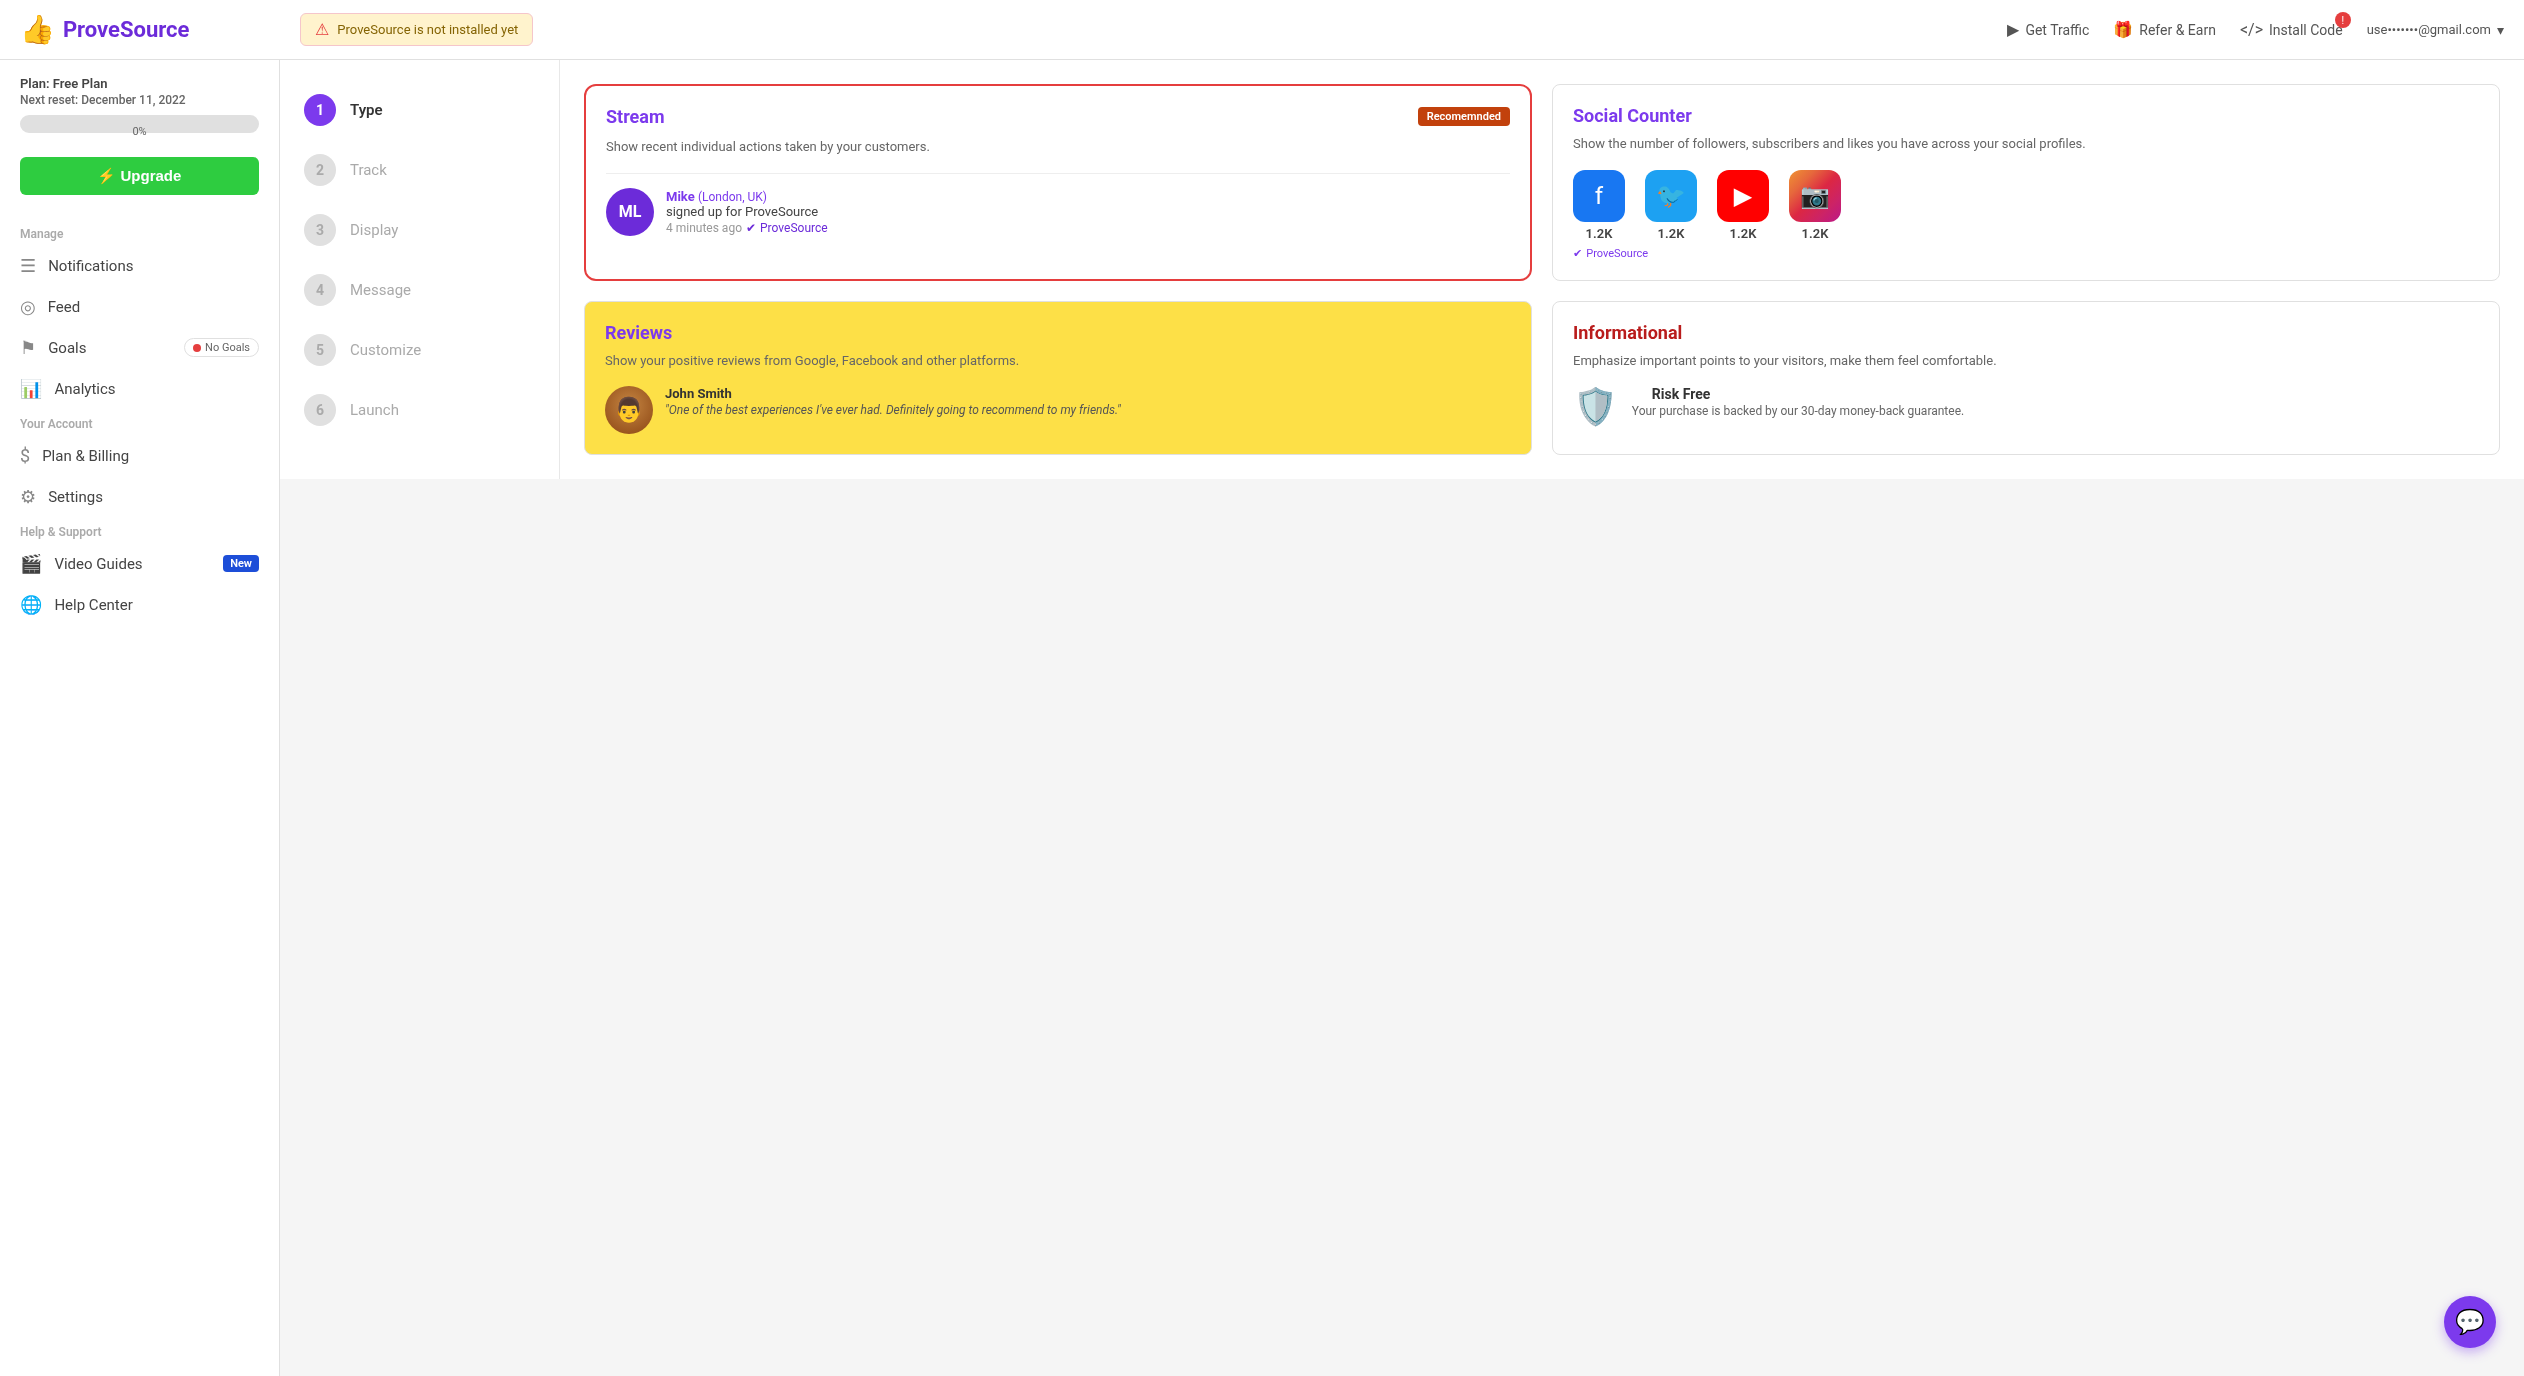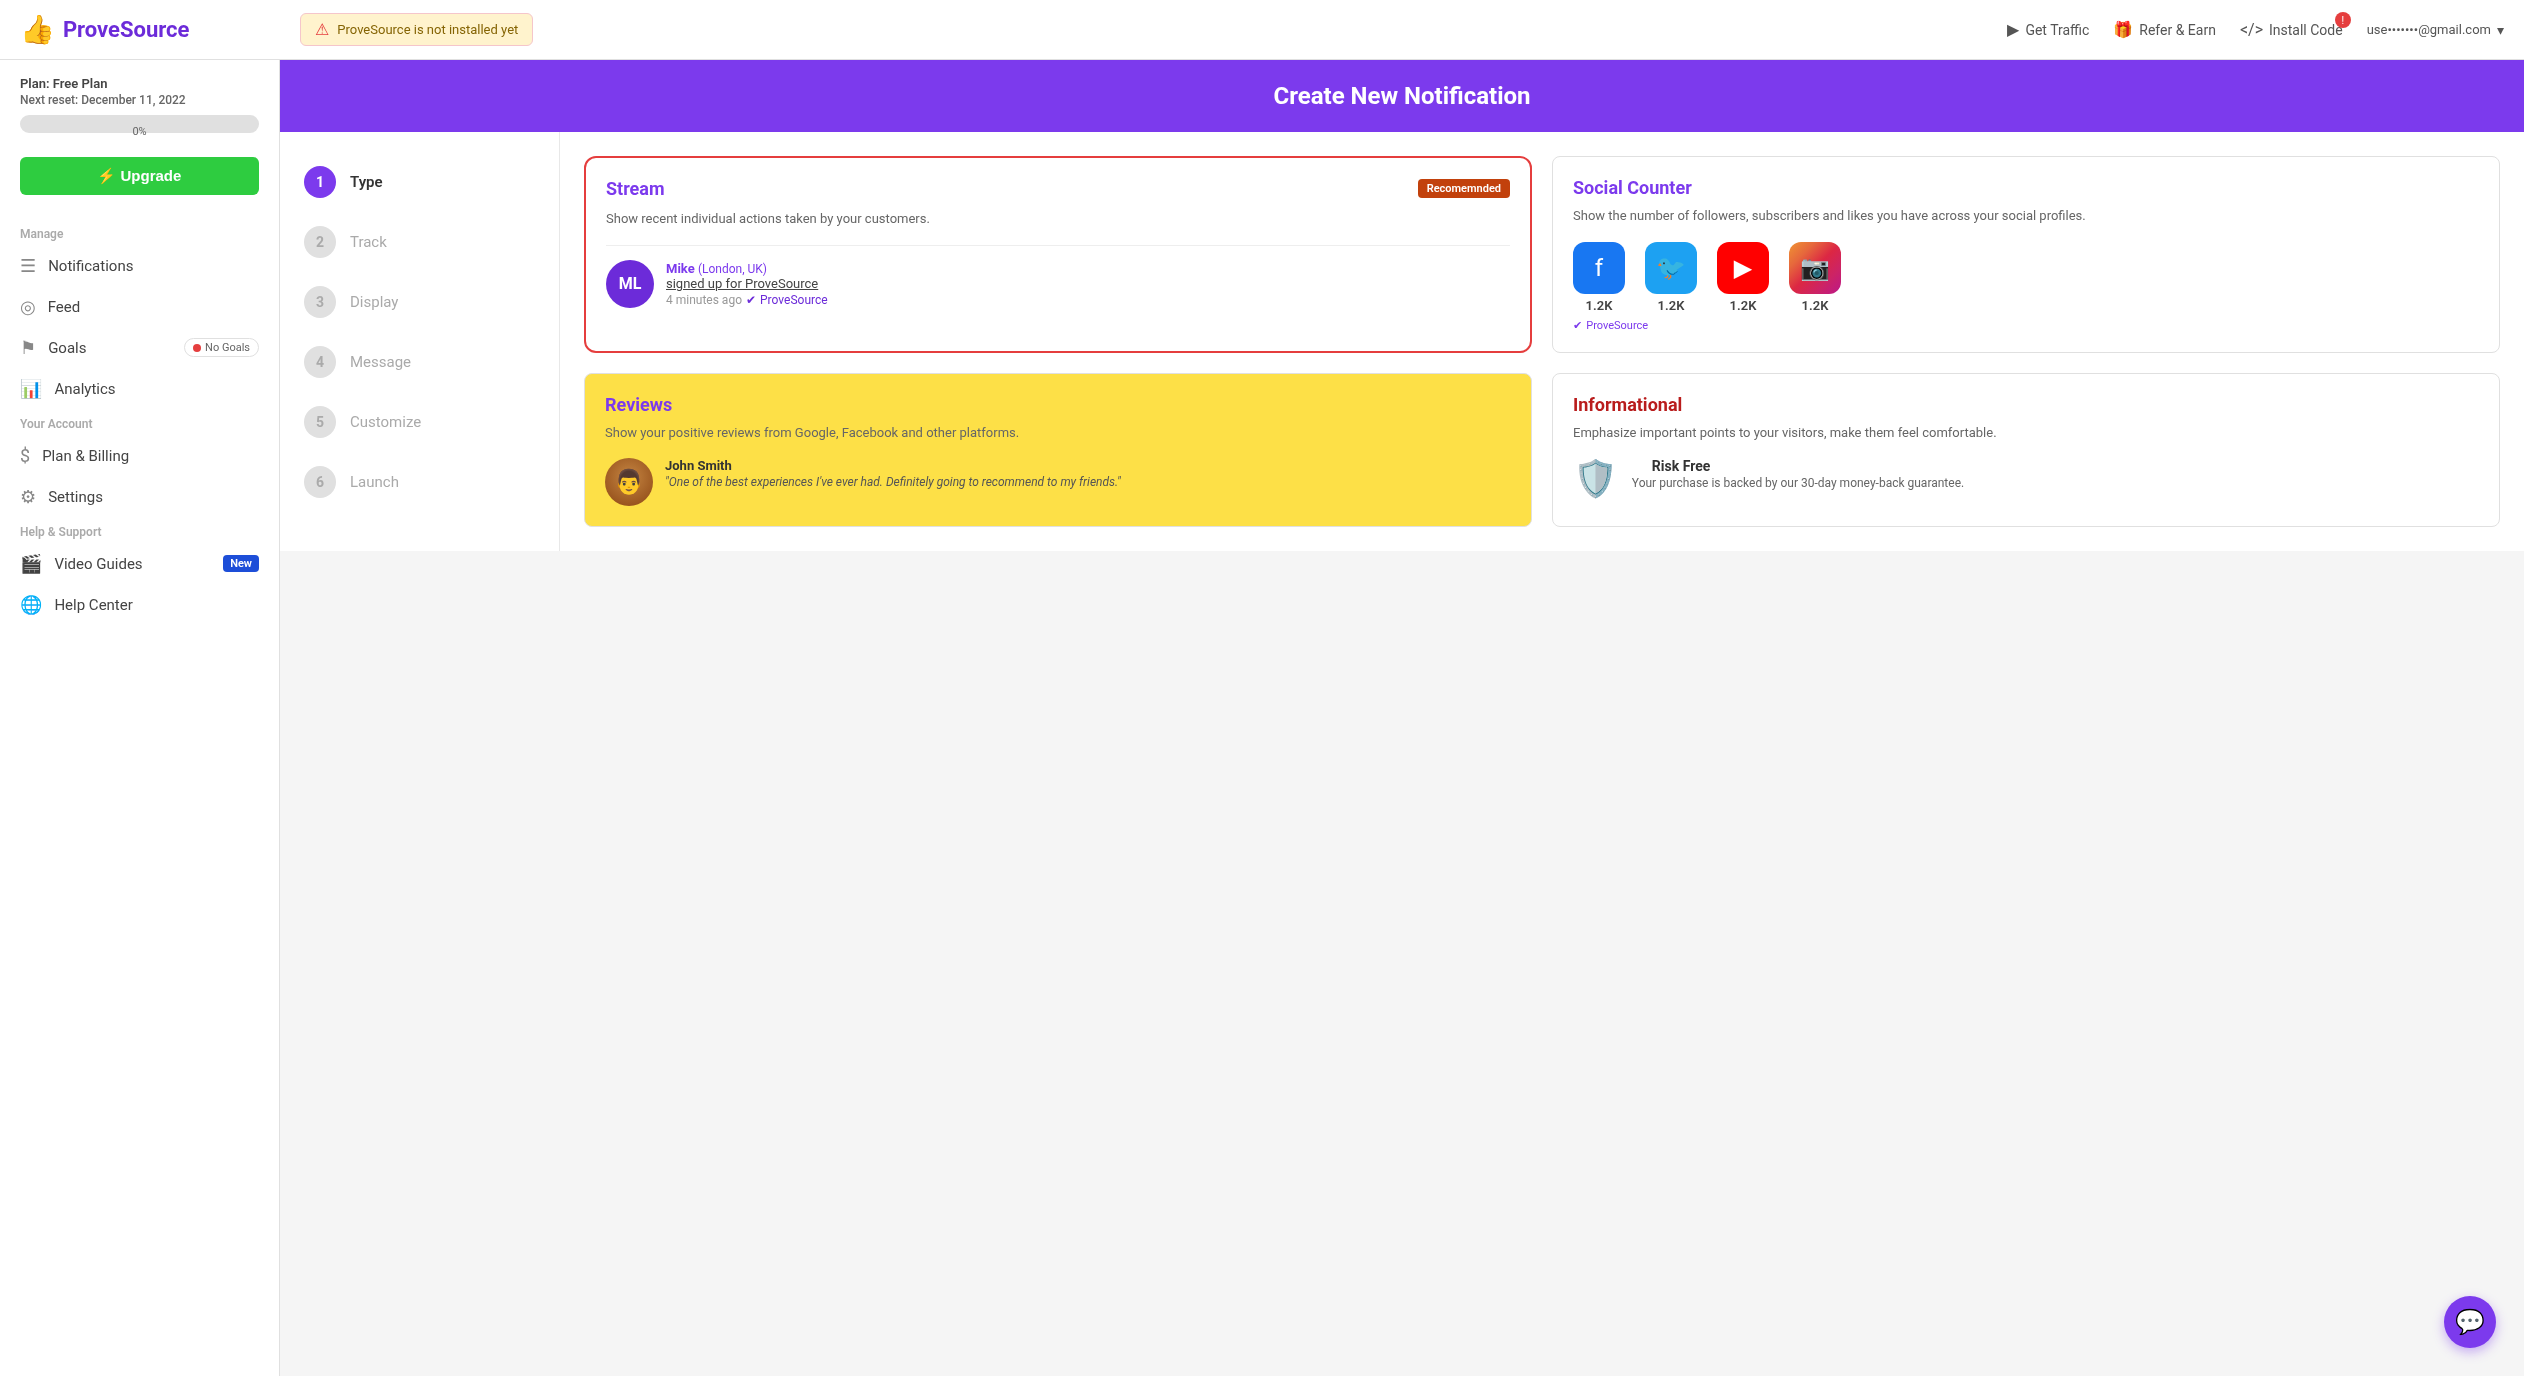"Create New Notification" div.create-banner { html: <div> <span>Create New Notification</span> </div> -> none }
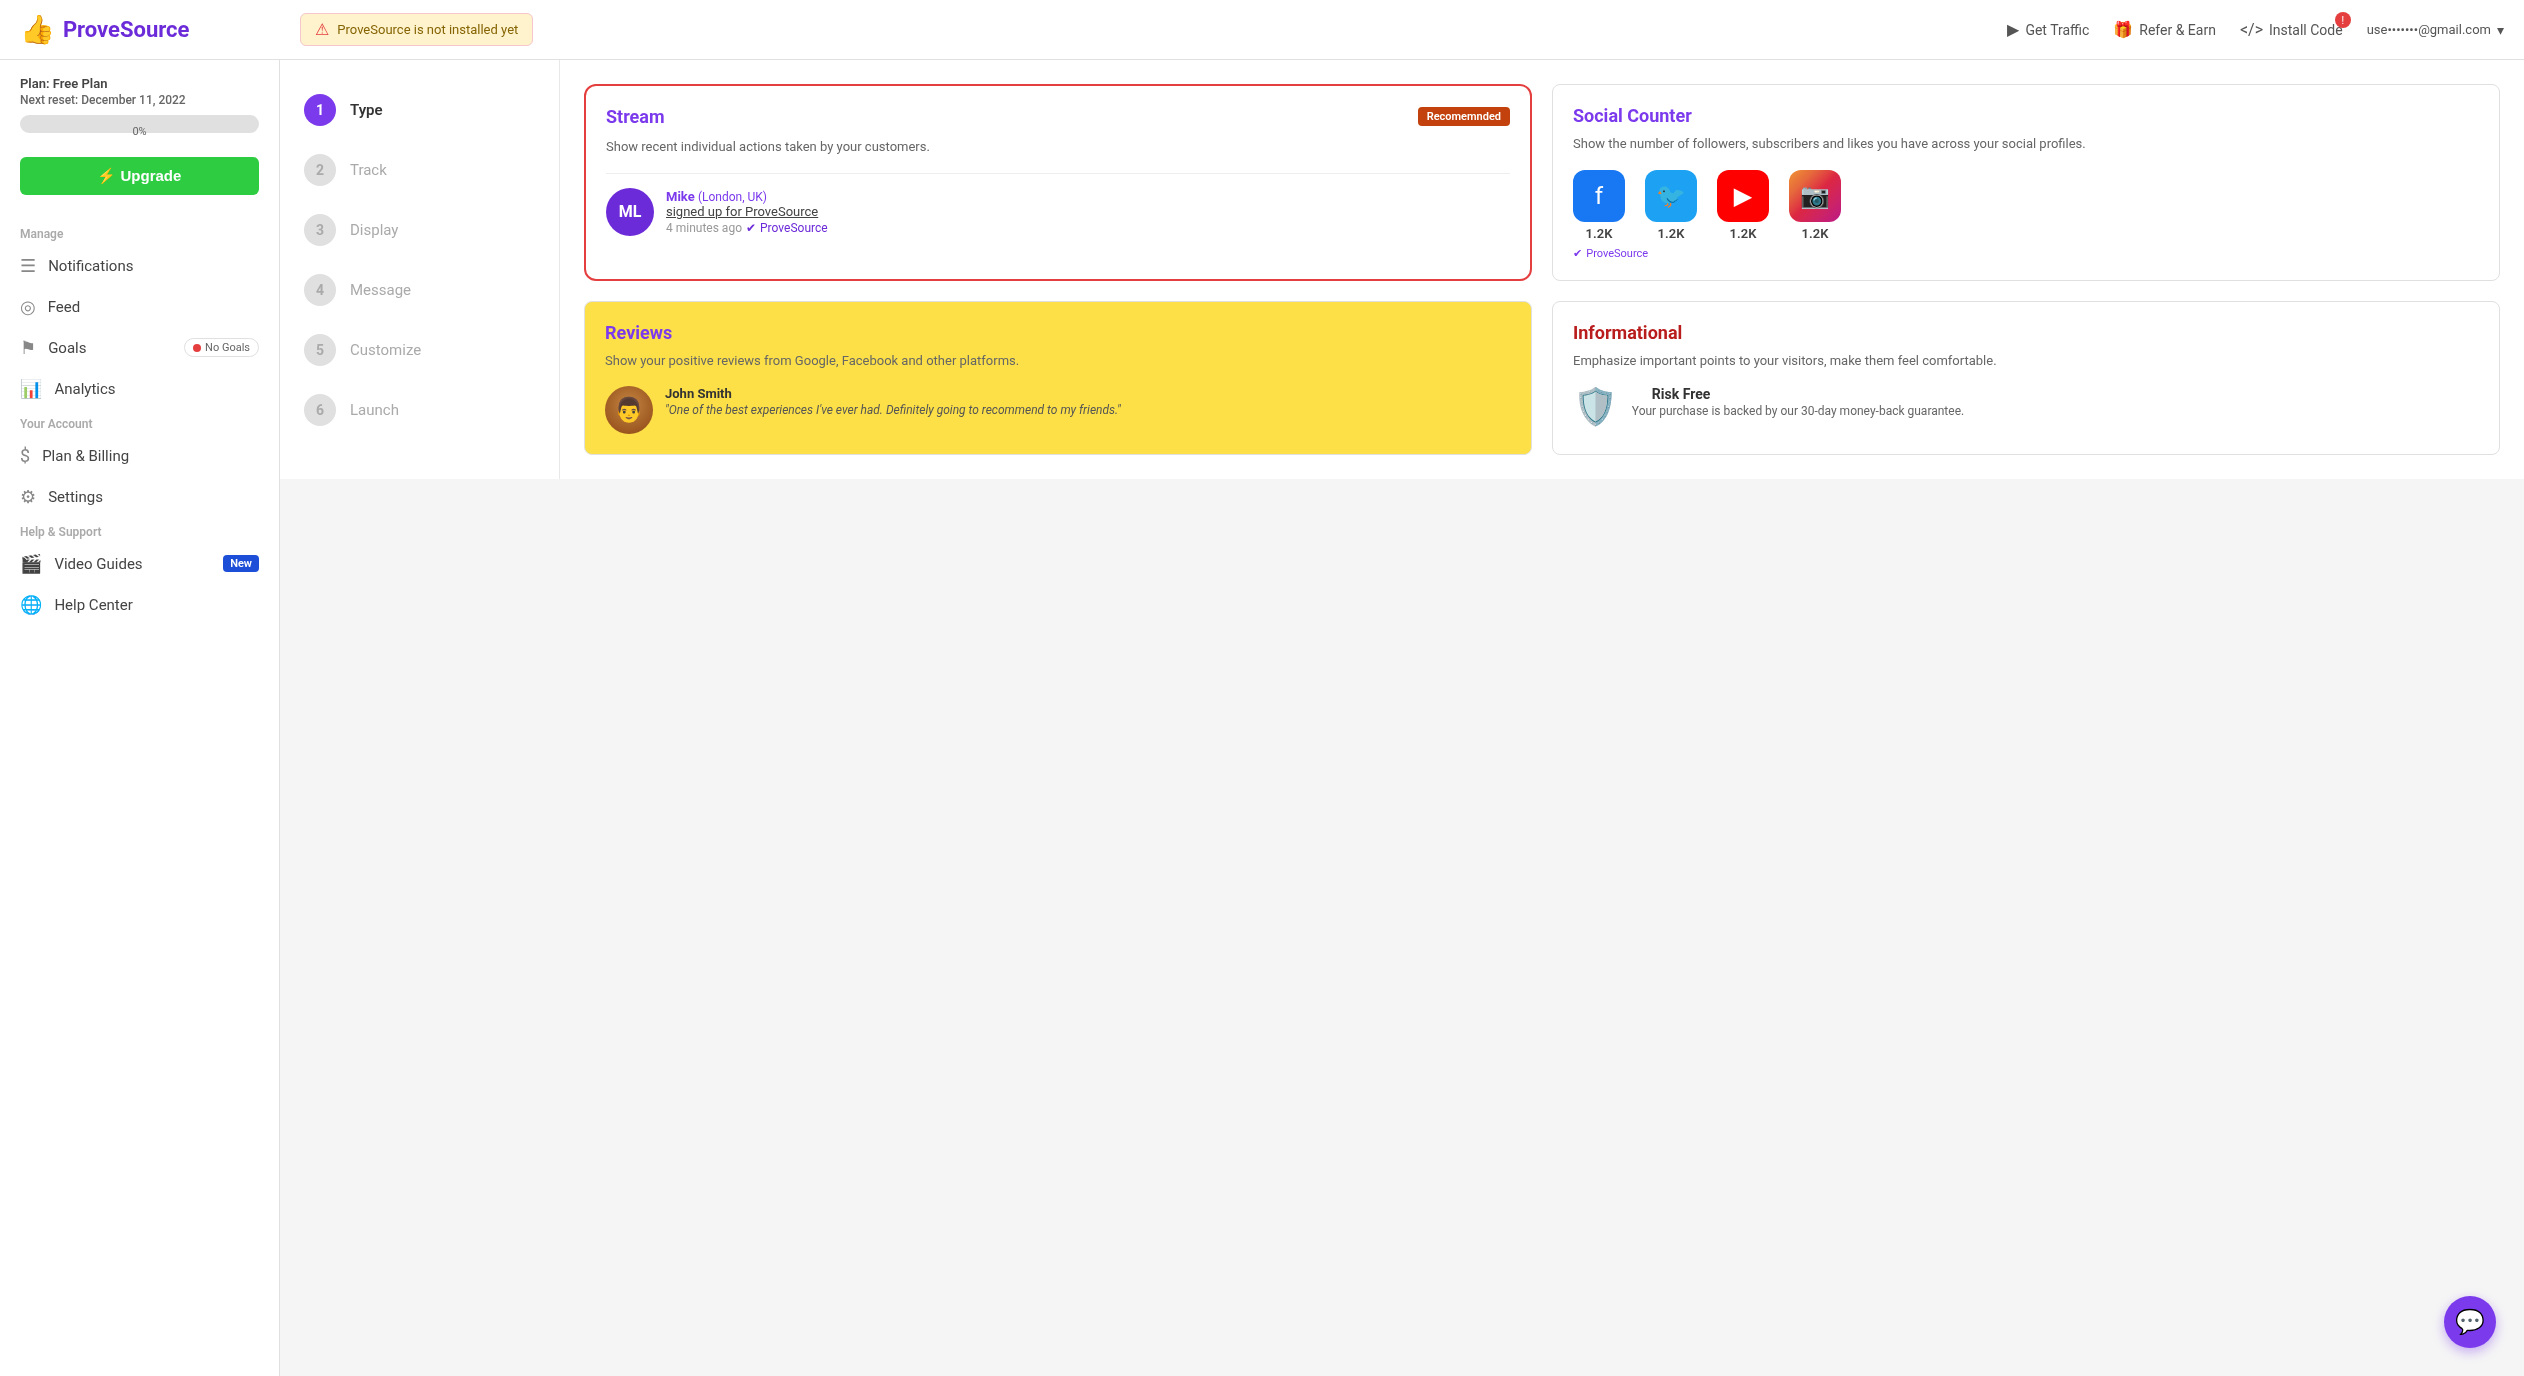"signed up for ProveSource" .preview-action { text-decoration: underline -> none }
